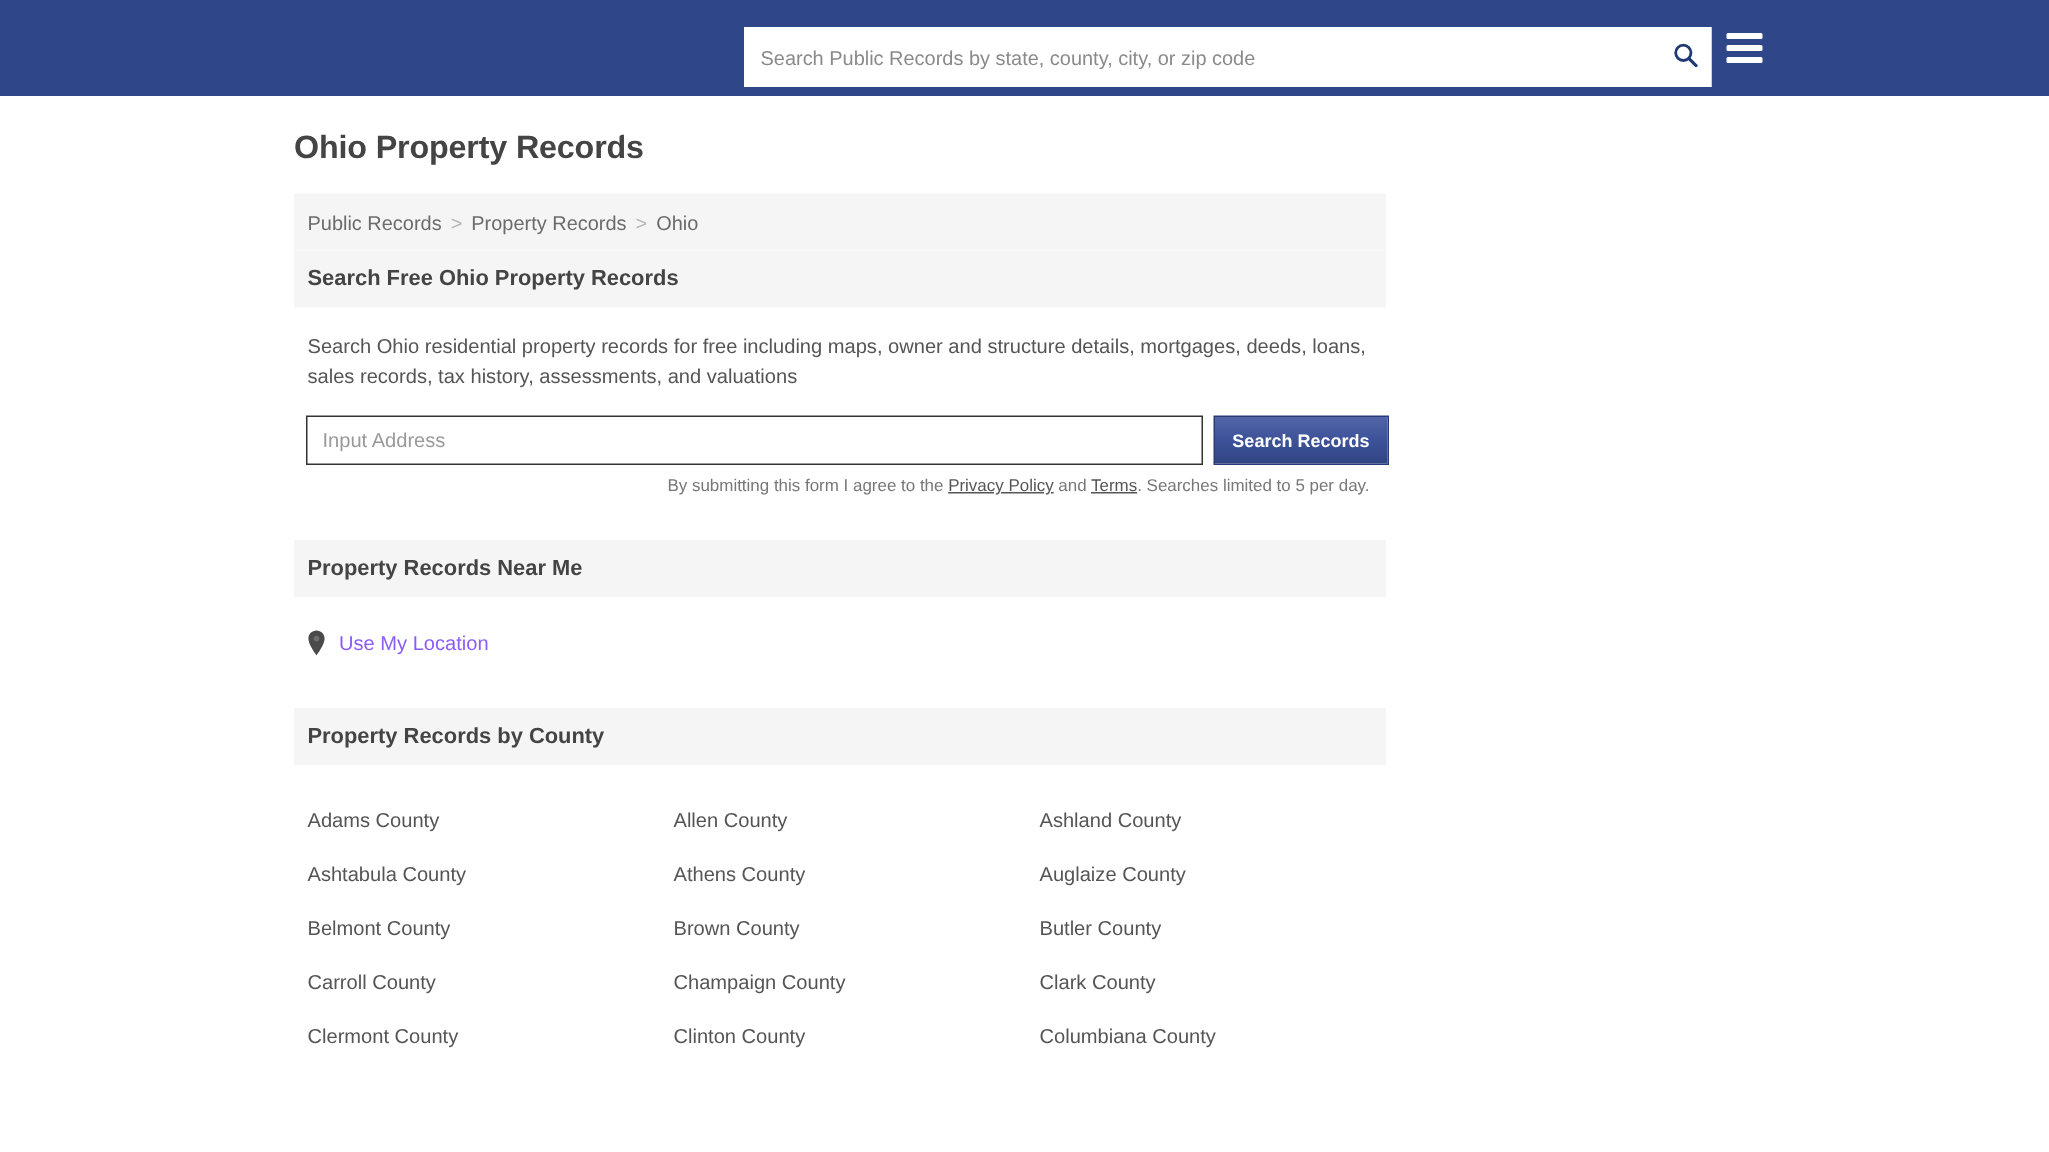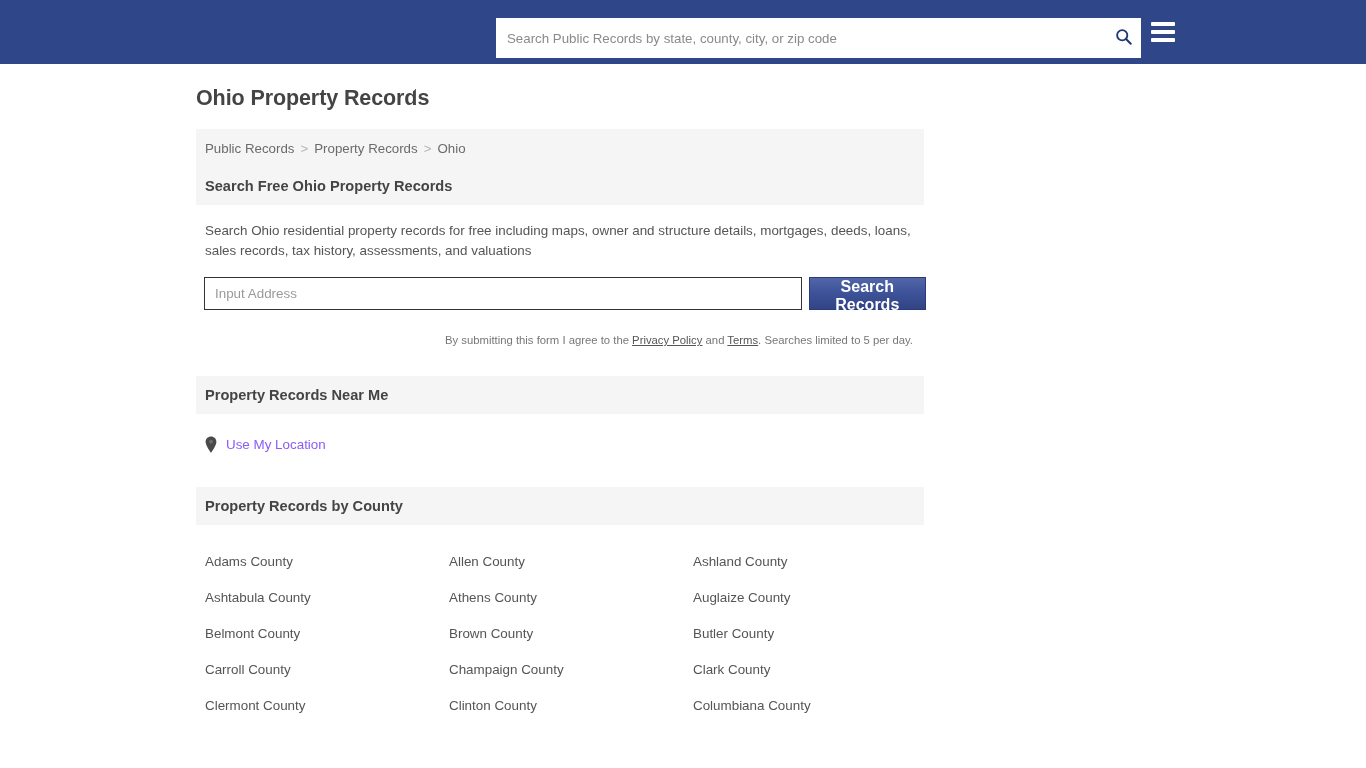"Search Records" .search-records-btn { font-size: 16px -> 12px }
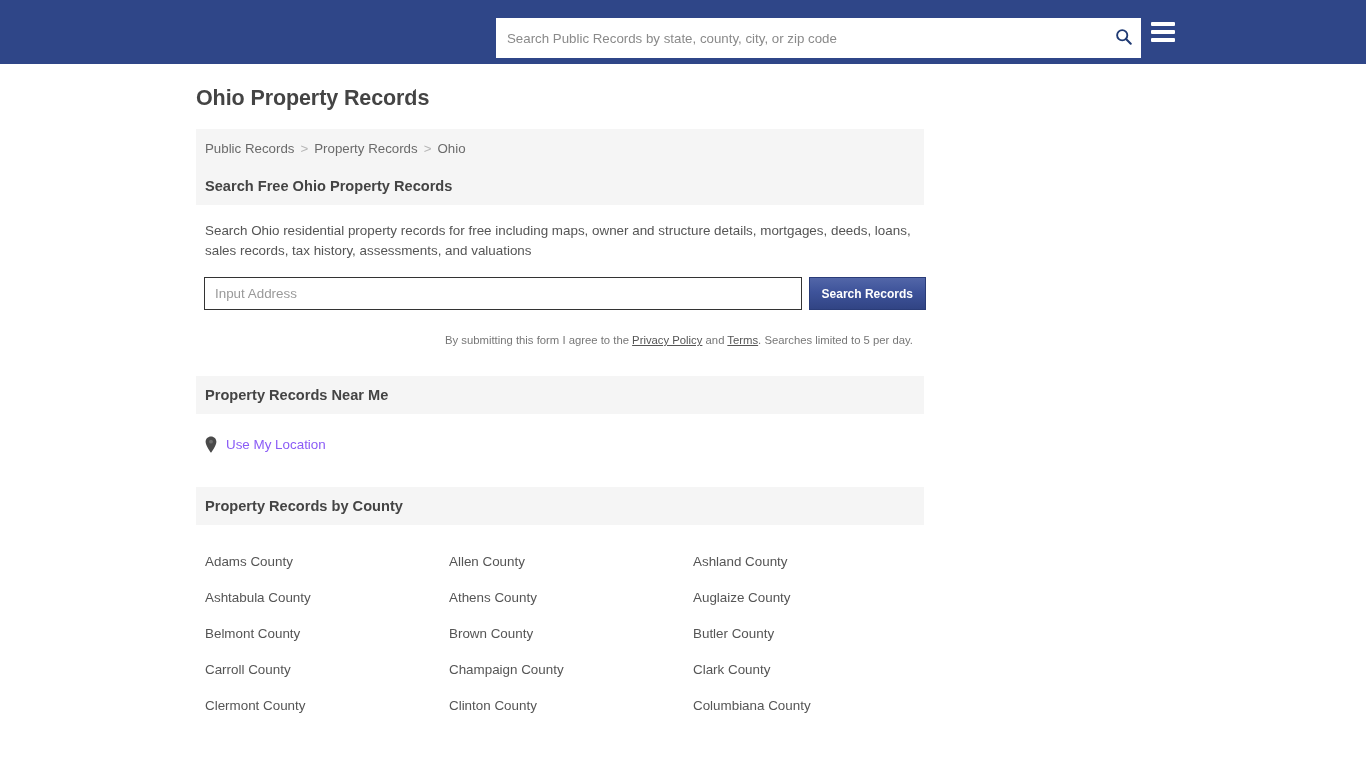"By submitting this form I" .form-note { margin-top: 24px -> 8px }
